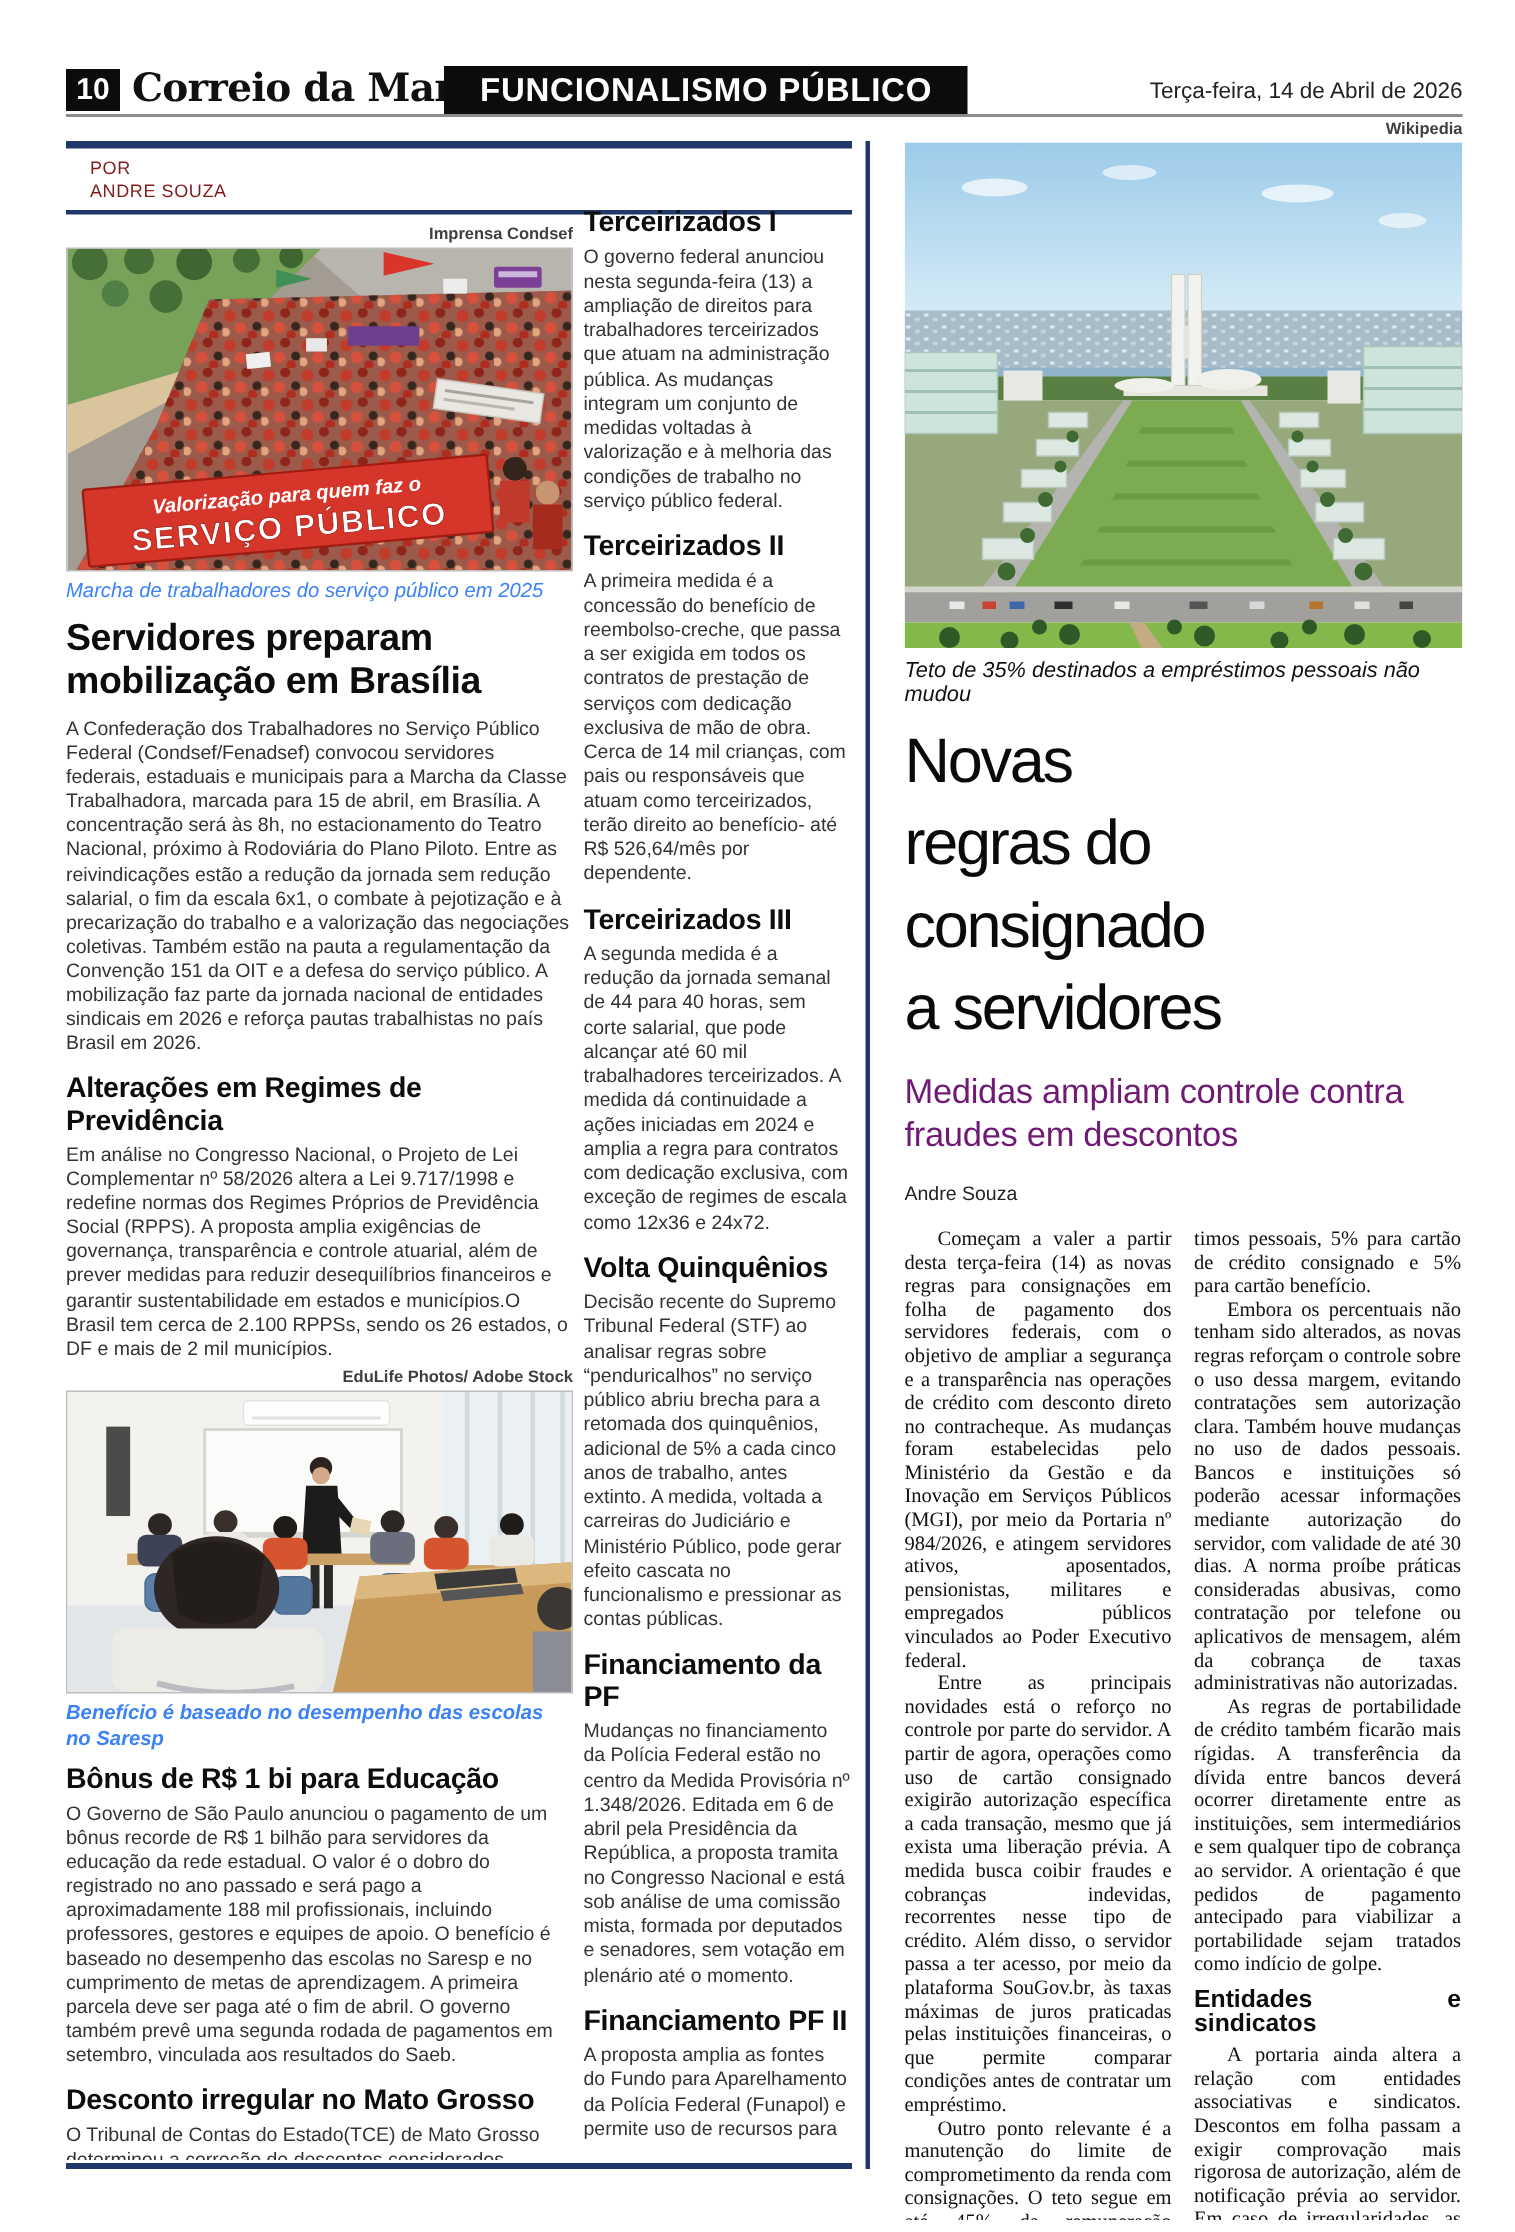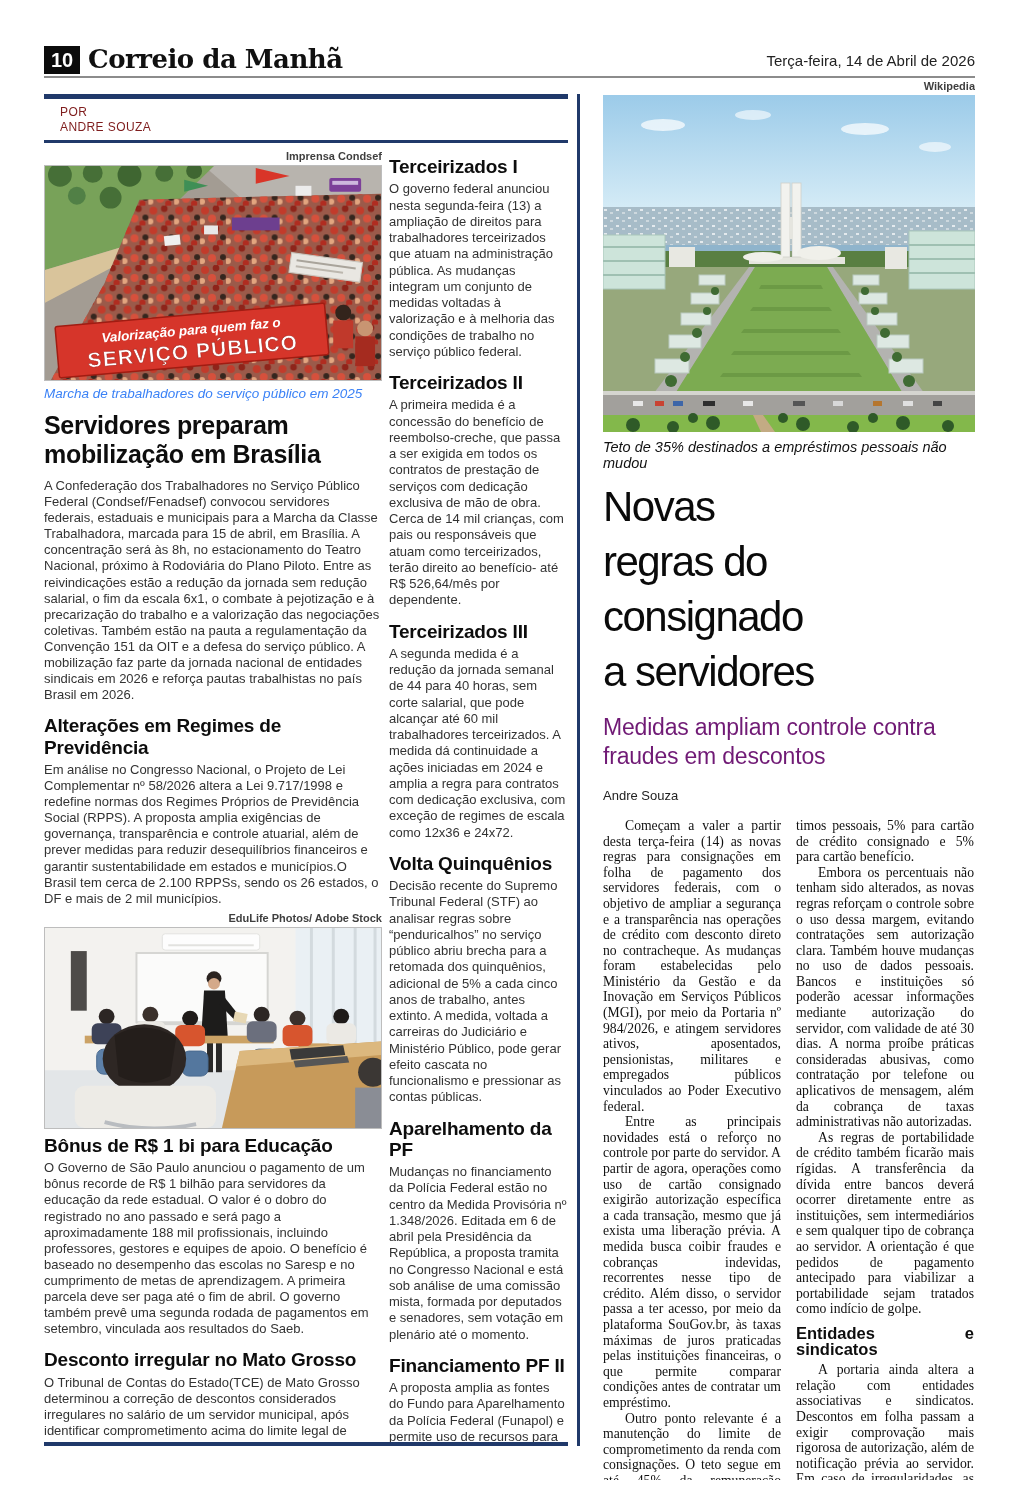"FUNCIONALISMO PÚBLICO" div.section-banner { html: none -> <div>FUNCIONALISMO PÚBLICO</div> }
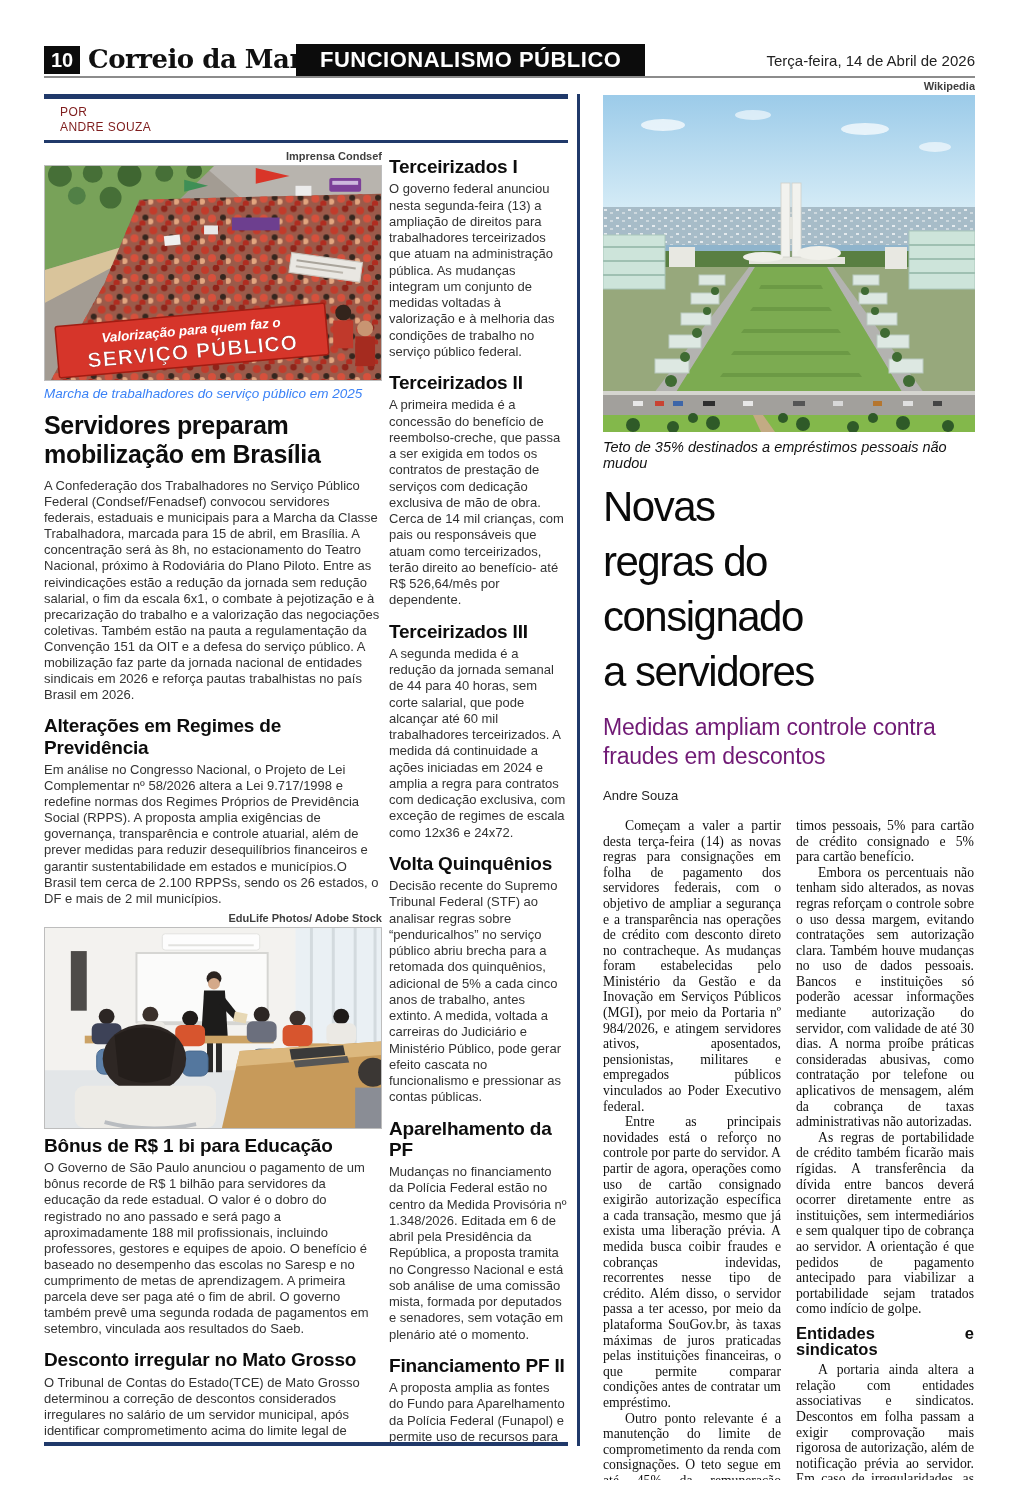"Terceirizados I" .mid-col { top: 156px -> 138px }
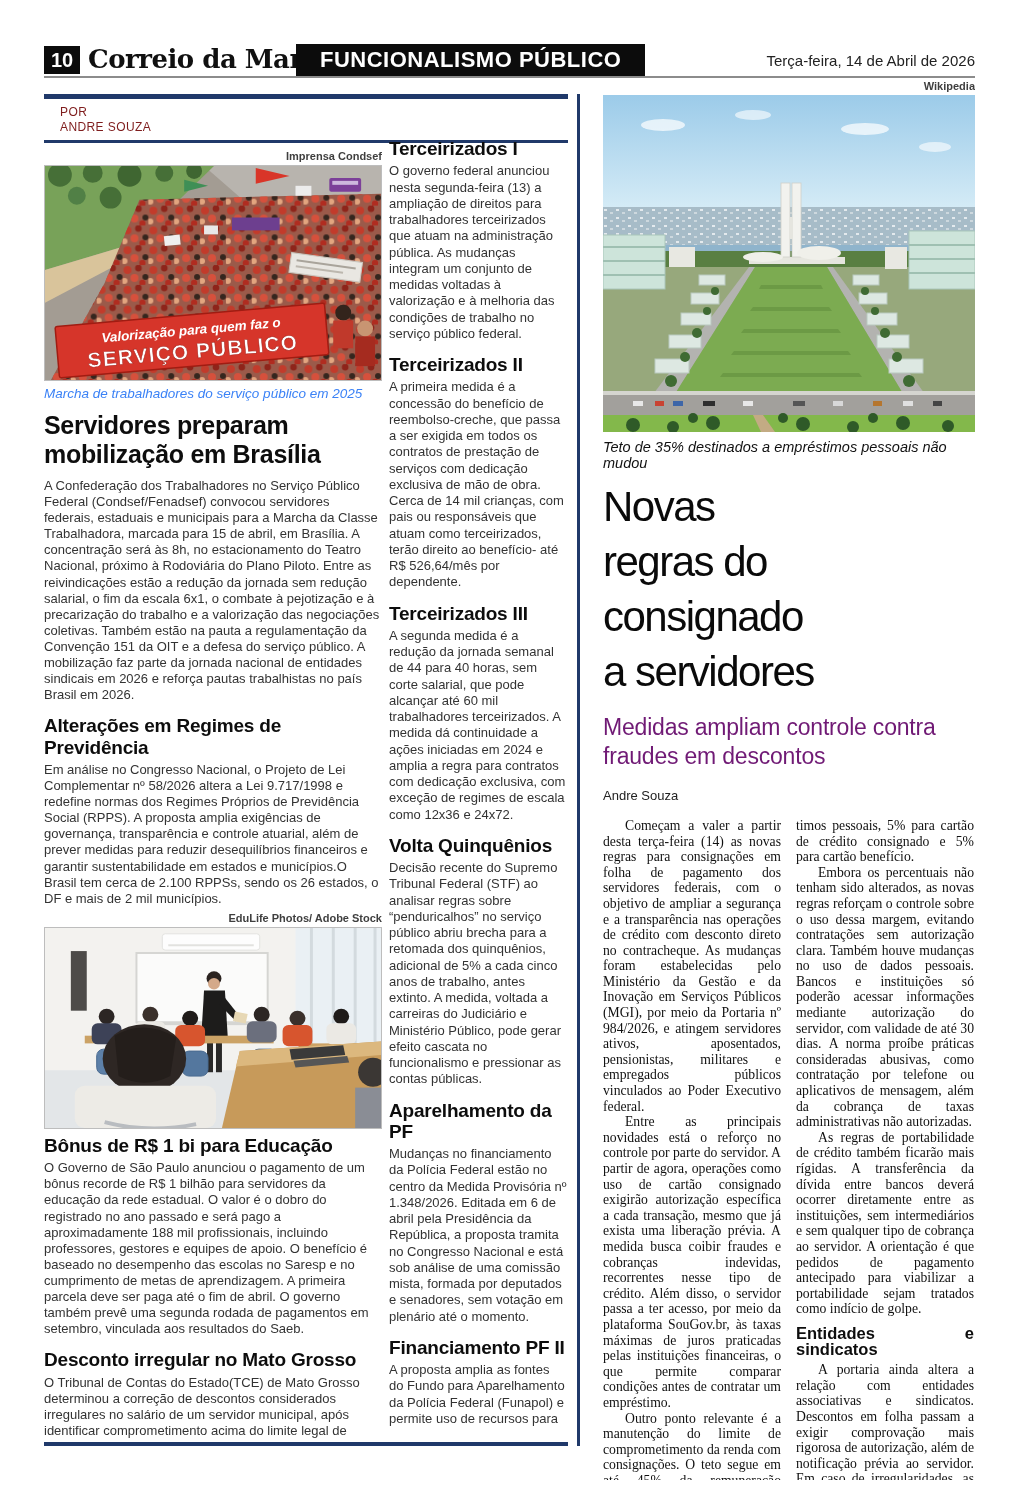"Aparelhamento da PF" h3.art { text: Aparelhamento -> Financiamento }
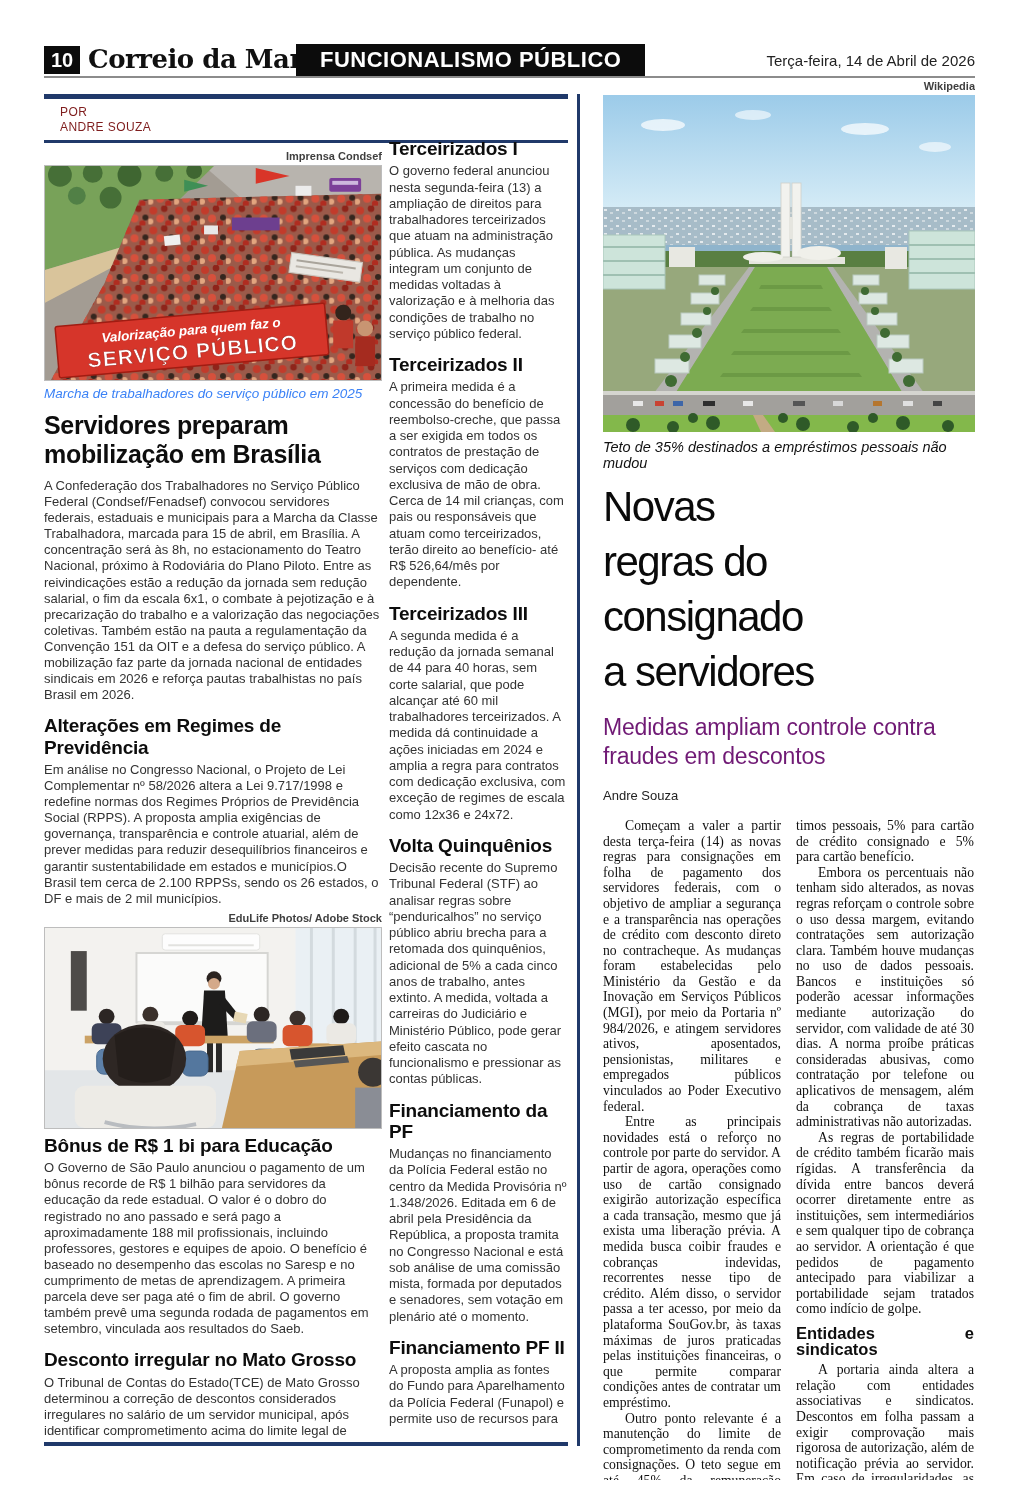"Benefício é baseado no desempenho" div.caption { html: none -> <div>Benefício é baseado no desempenho das escolas no Saresp</div> }
